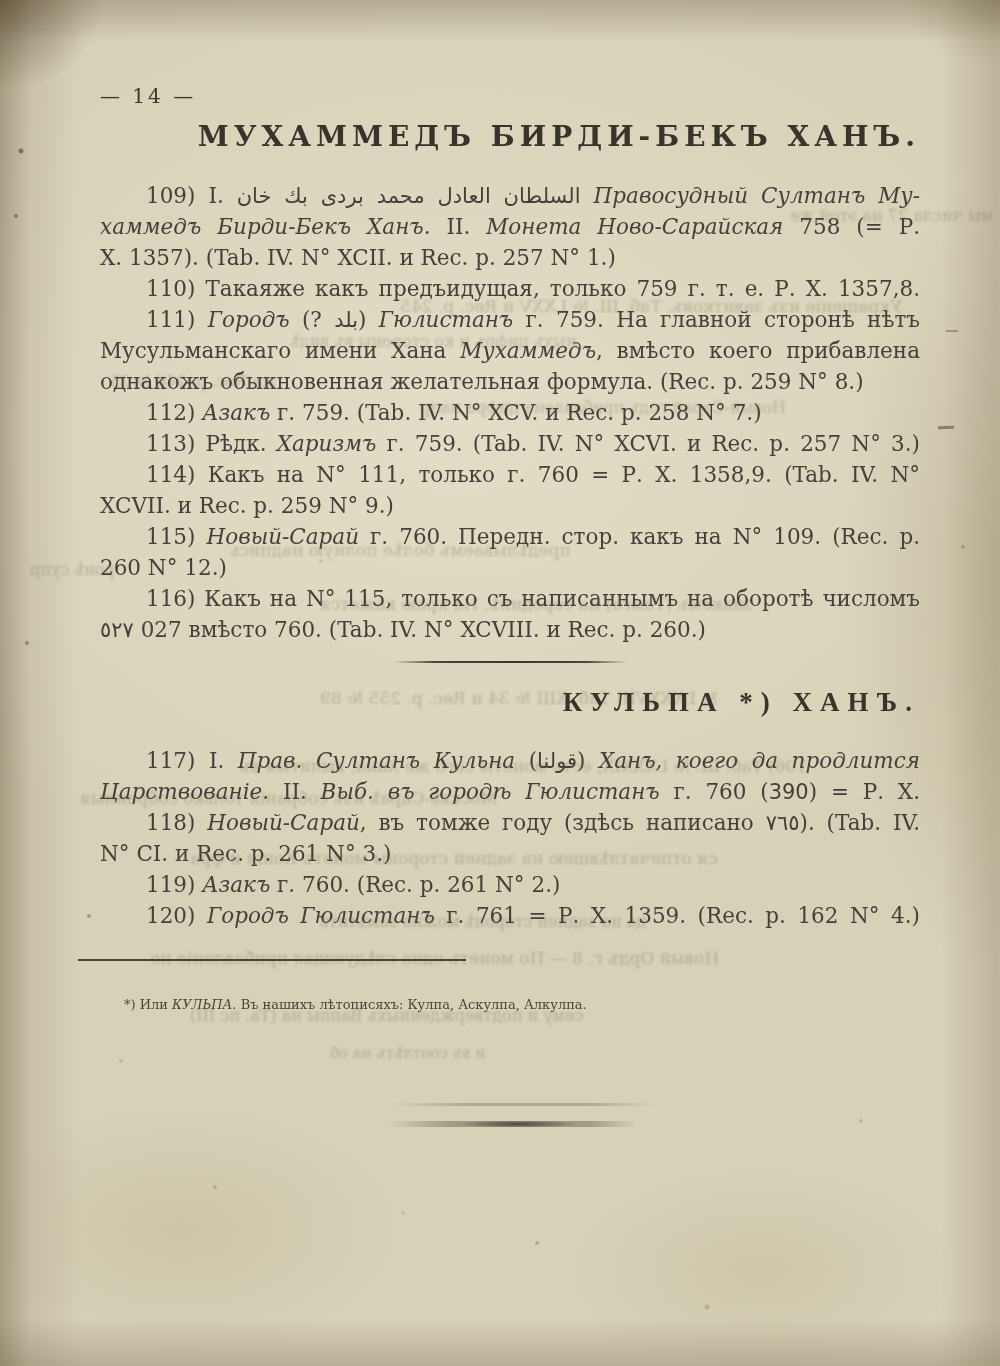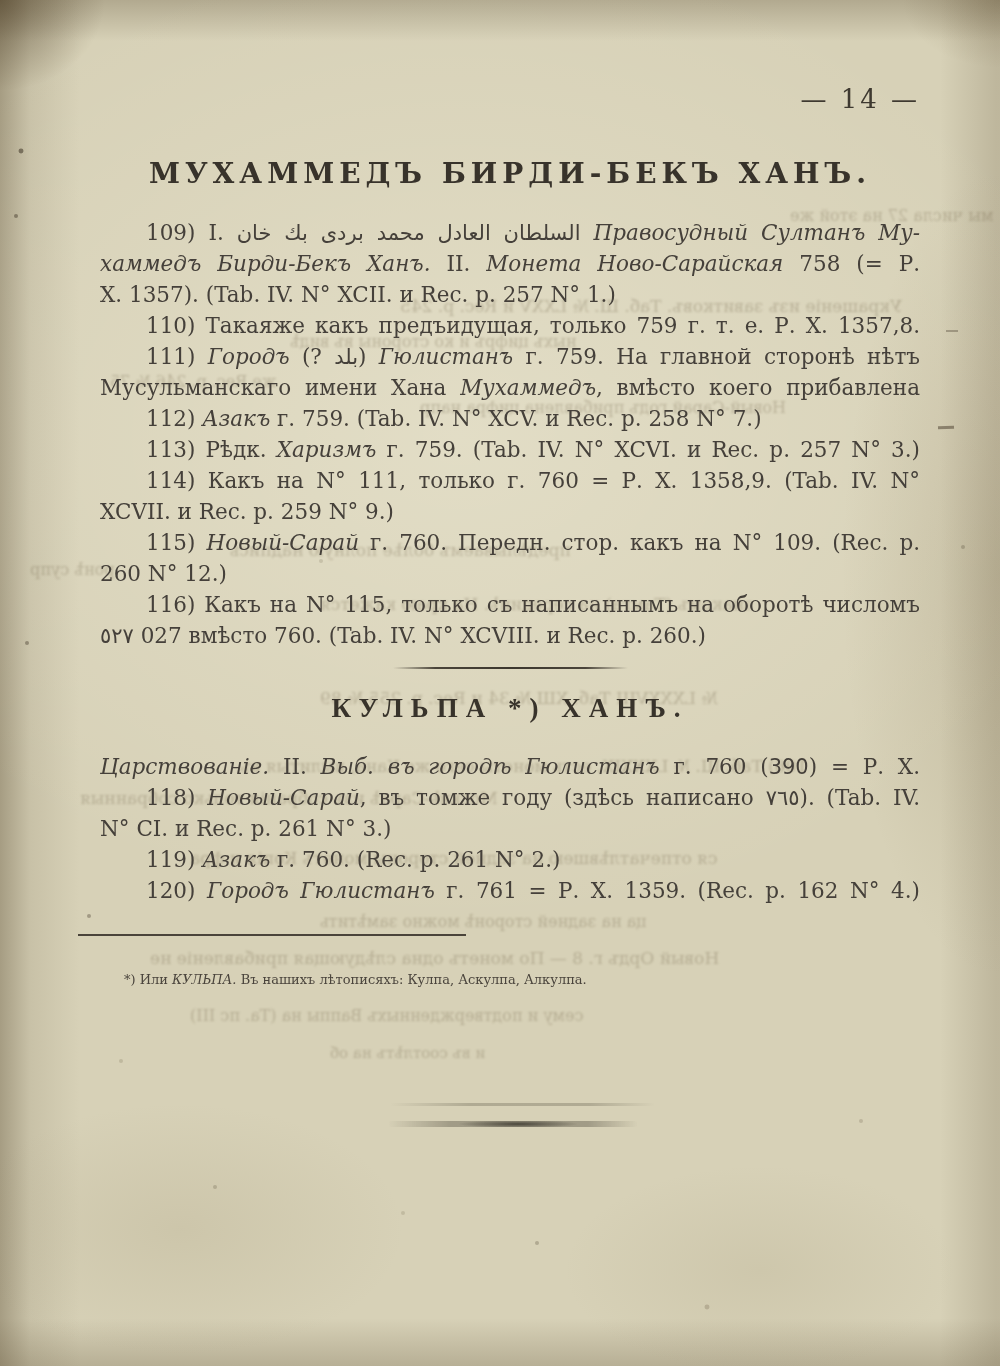"— 14 —" .page-number { font-size: 26px -> 20px; margin-bottom: 43px -> 12px; text-align: right -> left }
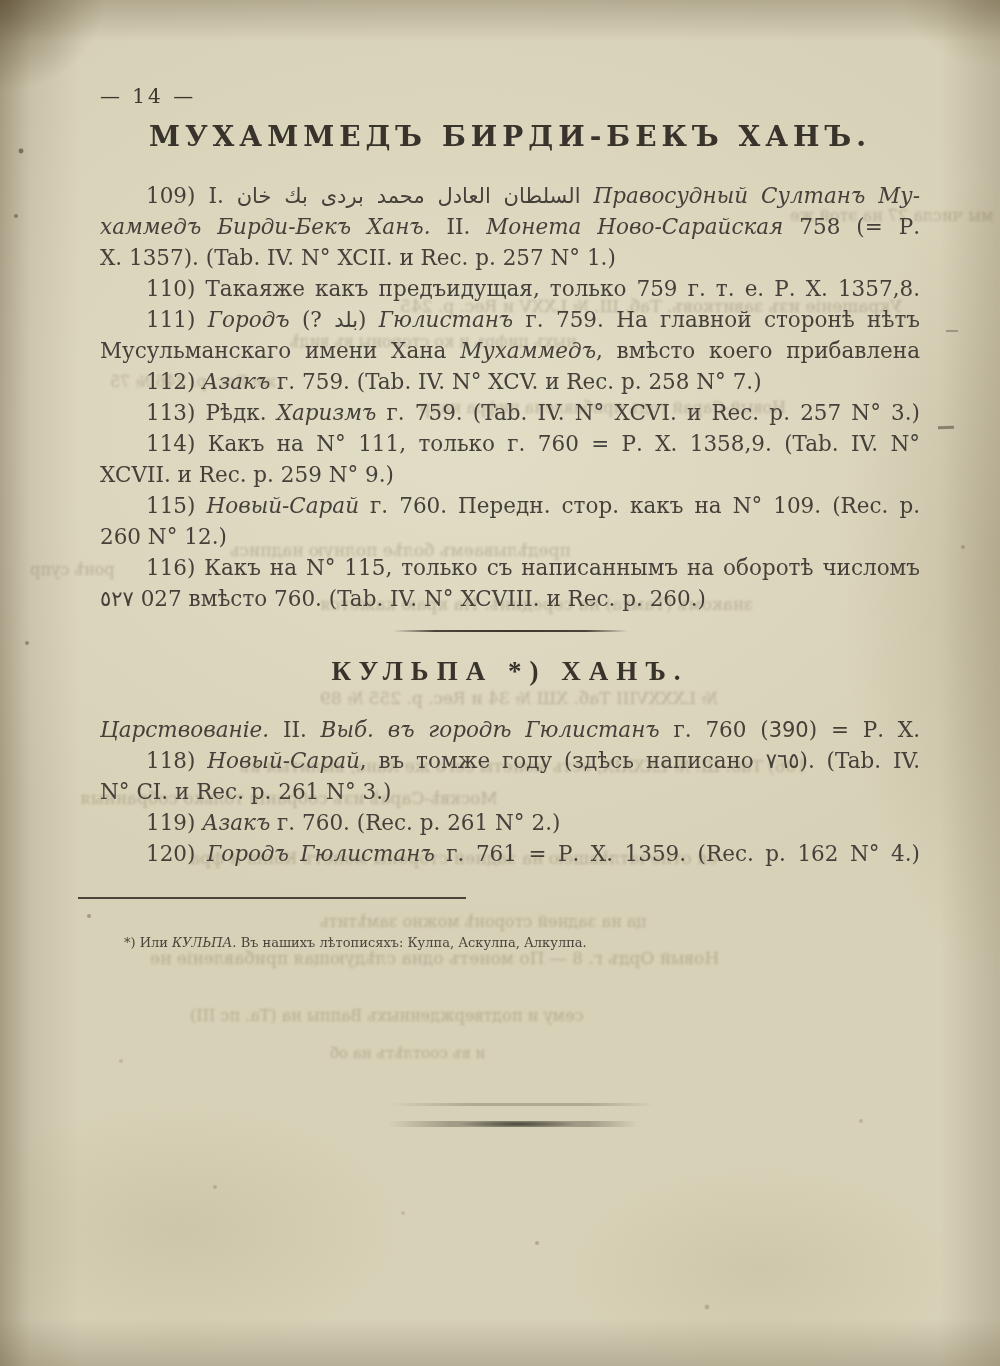"МУХАММЕДЪ БИРДИ-БЕКЪ ХАНЪ." .section-title { text-align: center -> right }
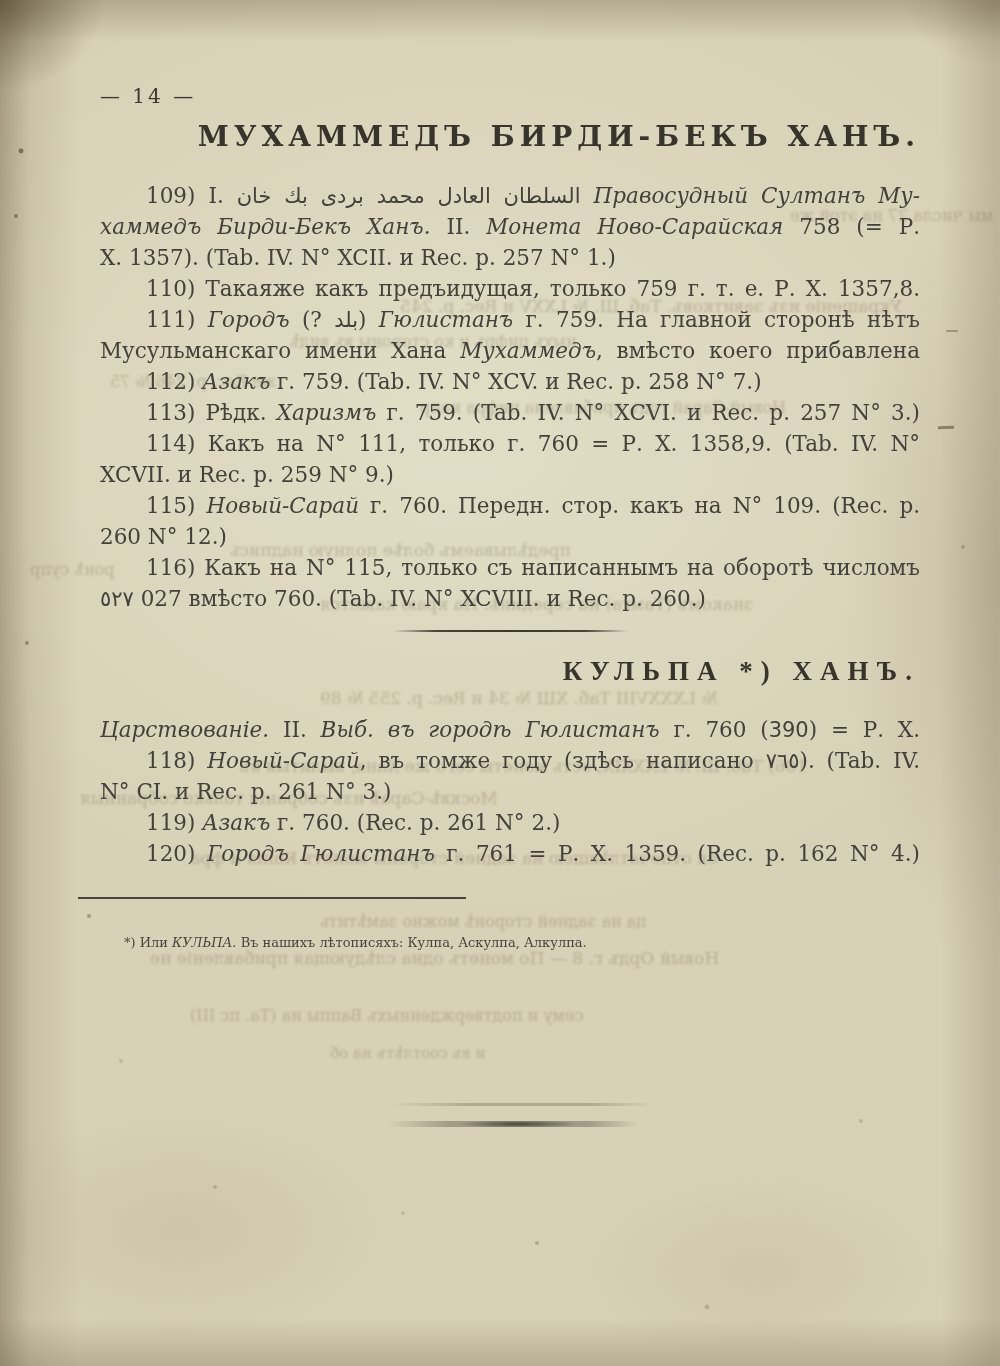"однакожъ обыкновенная желательная" div.line { html: none -> <div><span>однакожъ обыкновенная желательная формула. (Rec. p. 259 N° 8.)</span></div> }
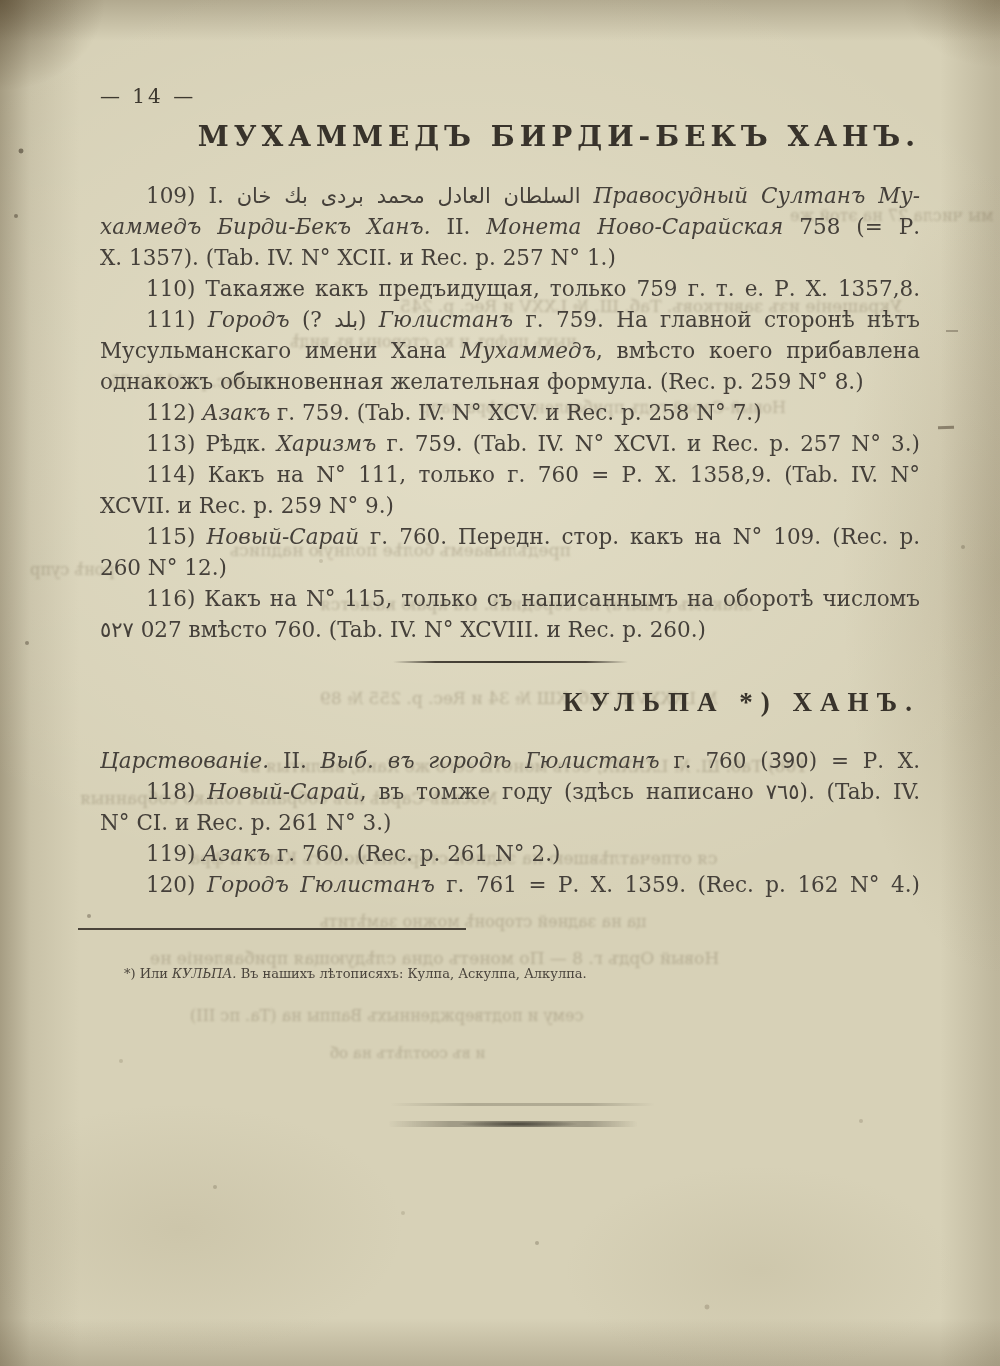"117) I. Прав. Султанъ Кульна" div.line { html: none -> <div><span>117) I. </span><span>Прав. Султанъ Кульна</span><span> (</span><span>قولنا</span><span>) </span><span>Ханъ, коего да продлится</span></div> }
